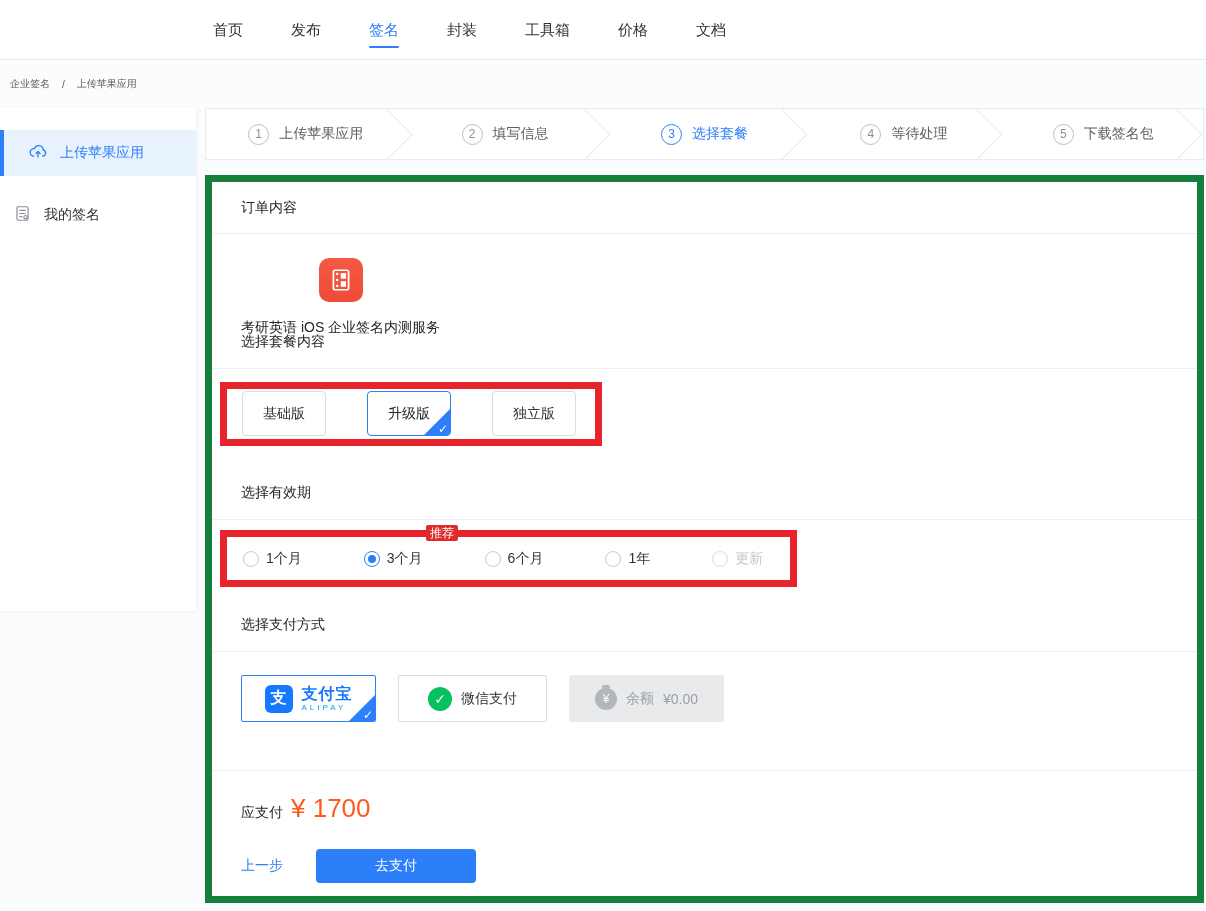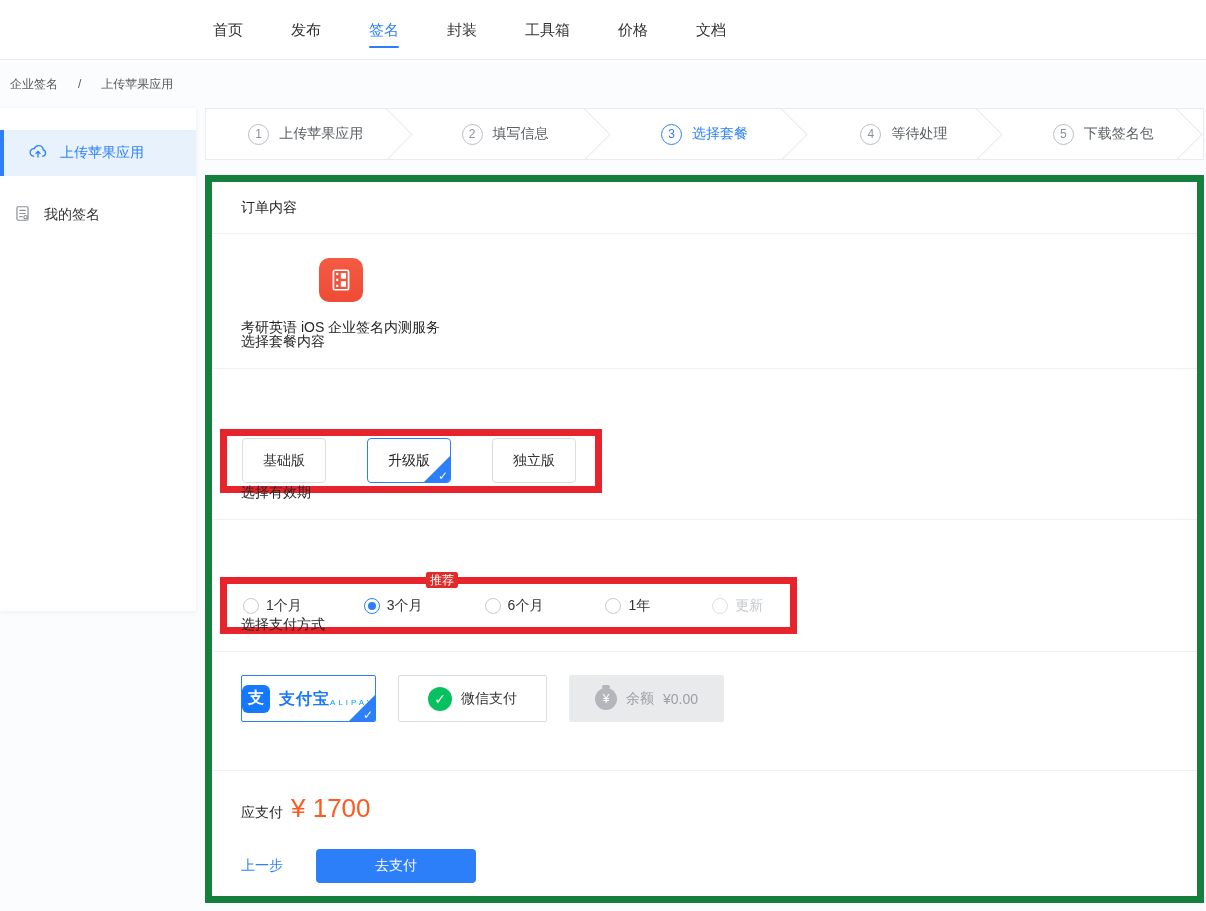"企业签名" .breadcrumb { font-size: 12px -> 10px; gap: 20px -> 12px }
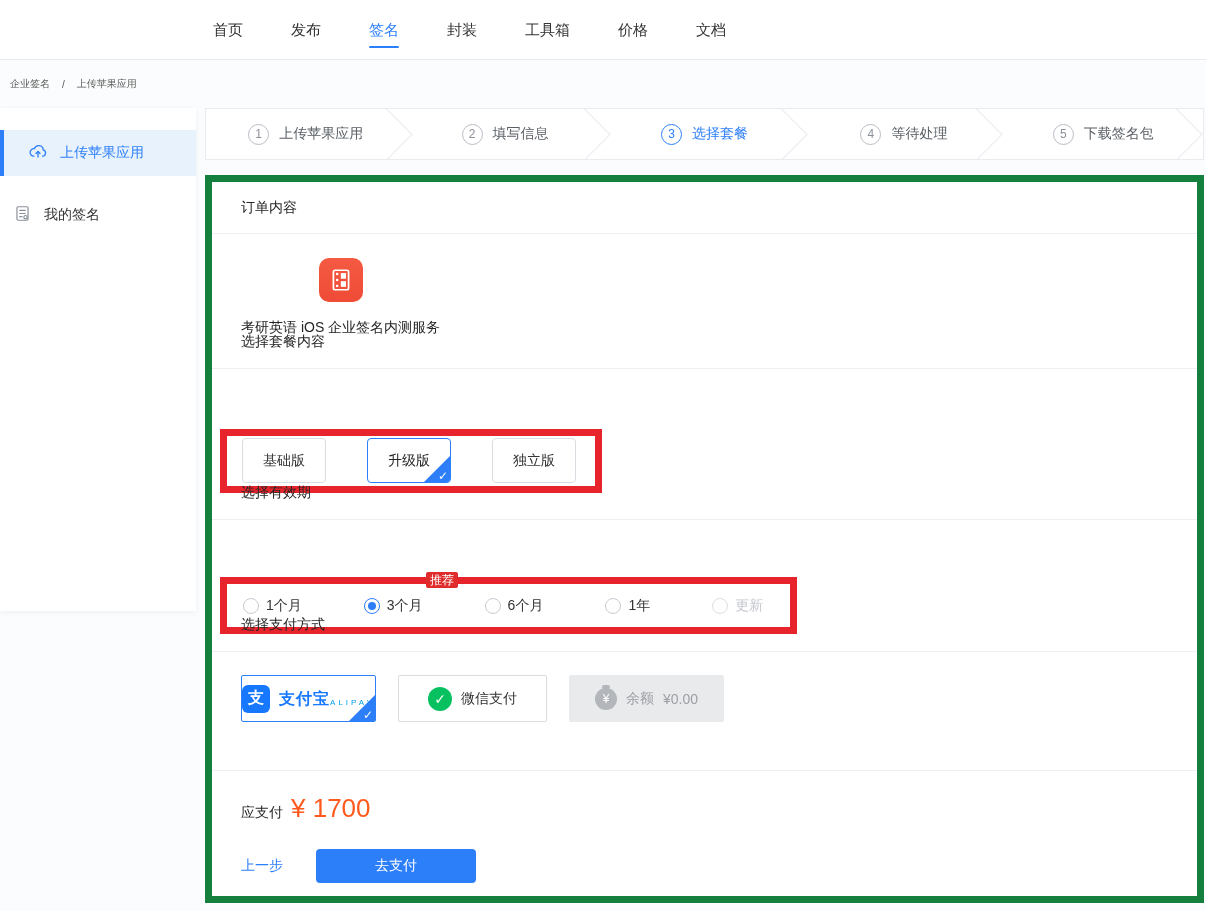"基础版" .anno { margin-top: 47px -> none }
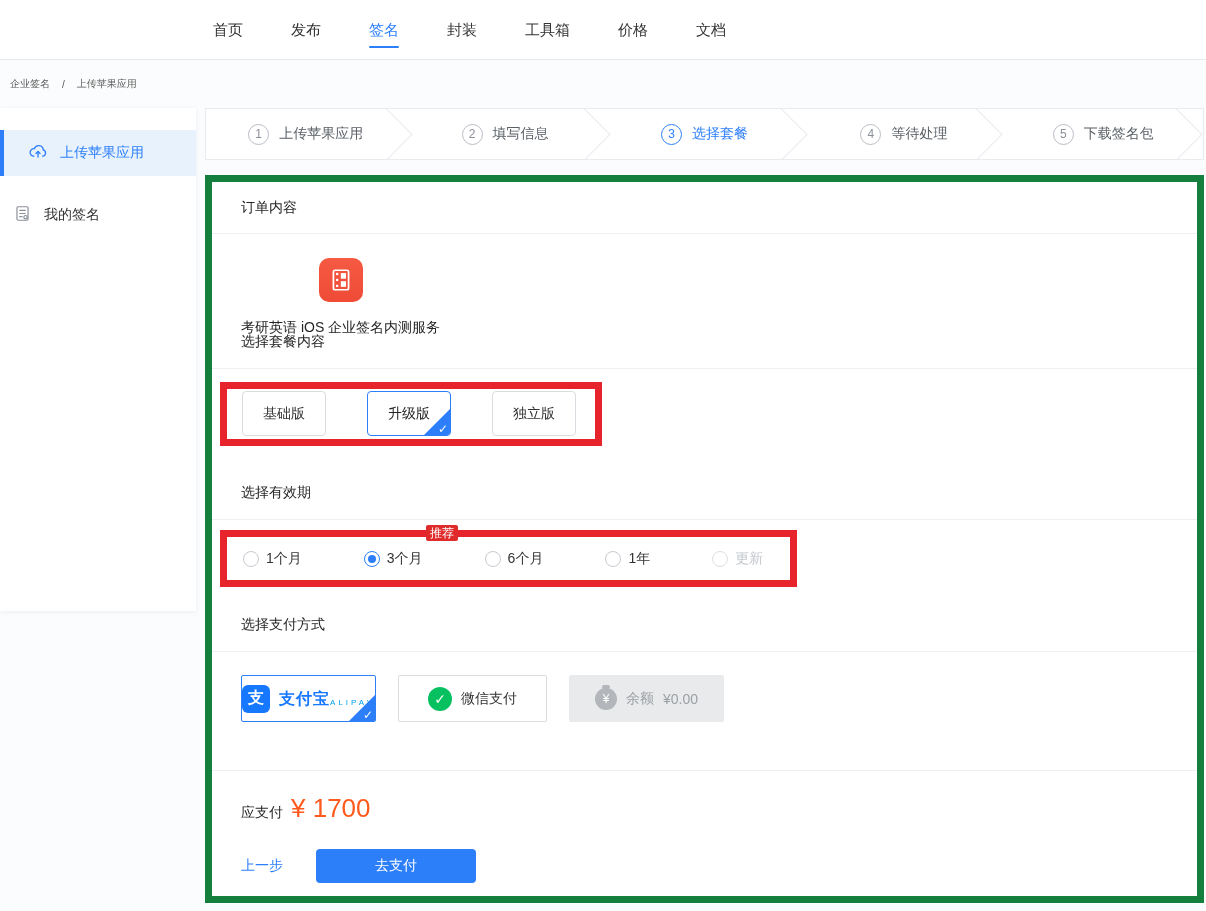"支付宝" .ali-text { align-items: flex-end -> flex-start; flex-direction: row -> column }
